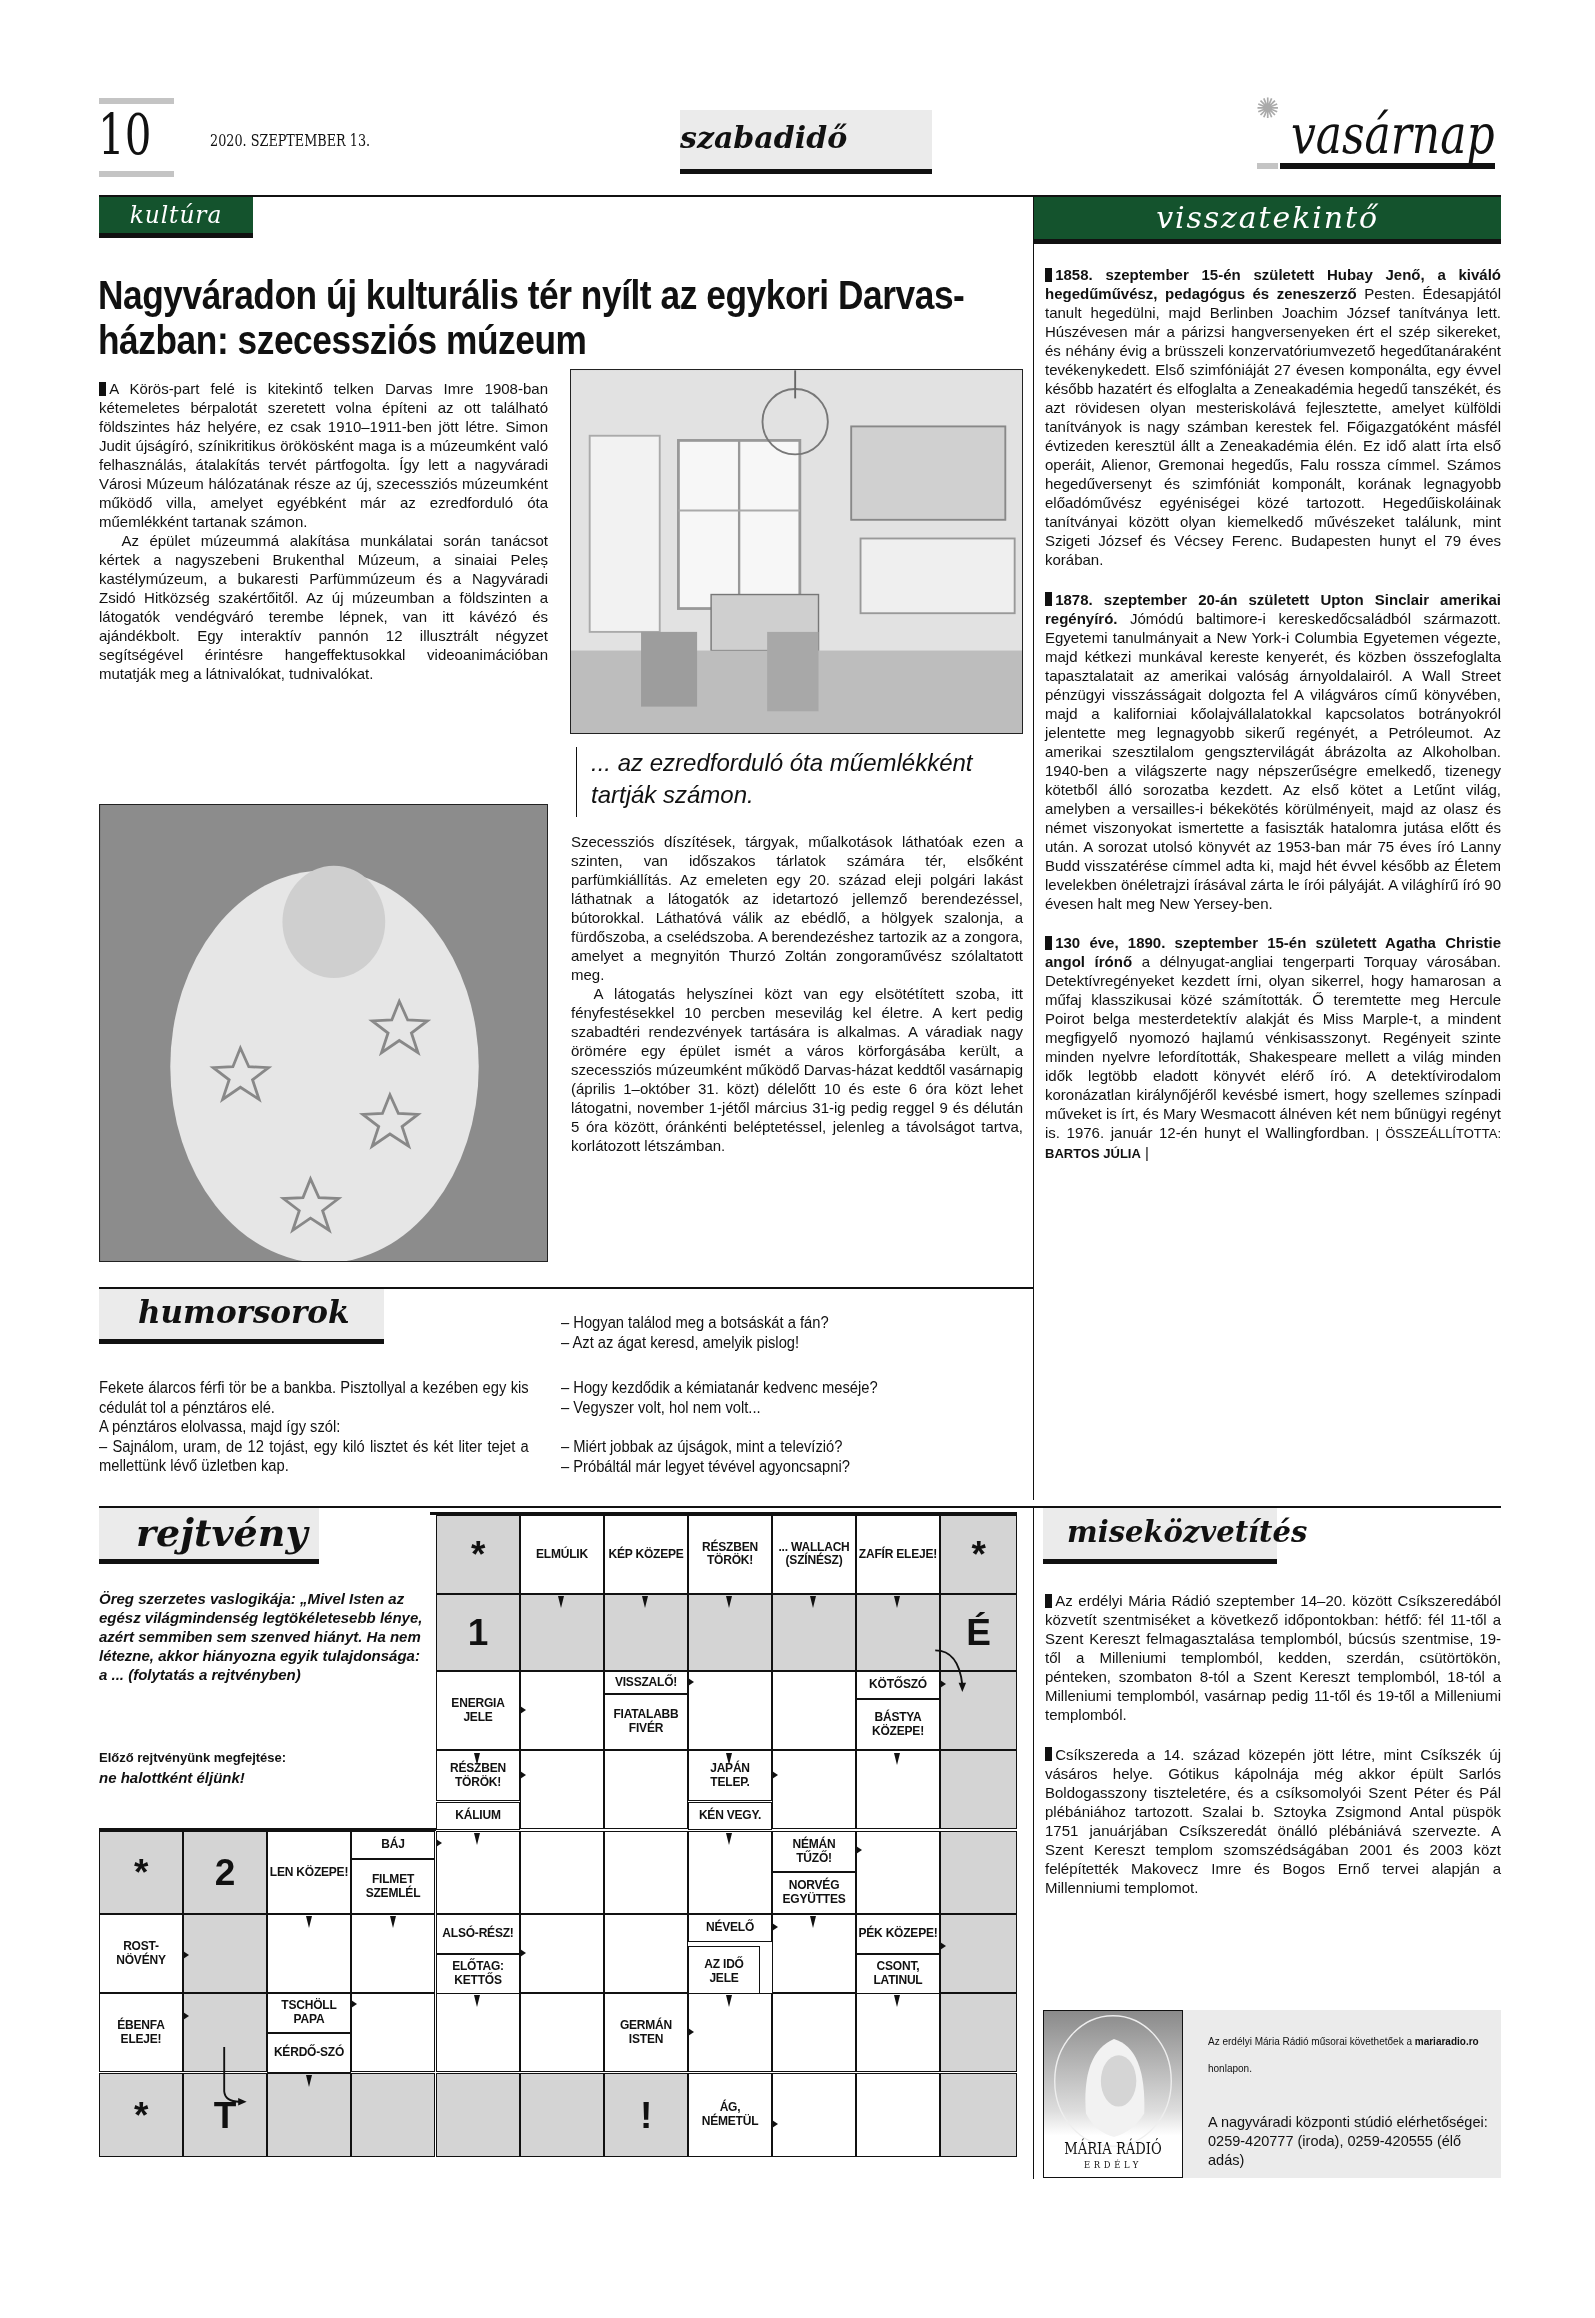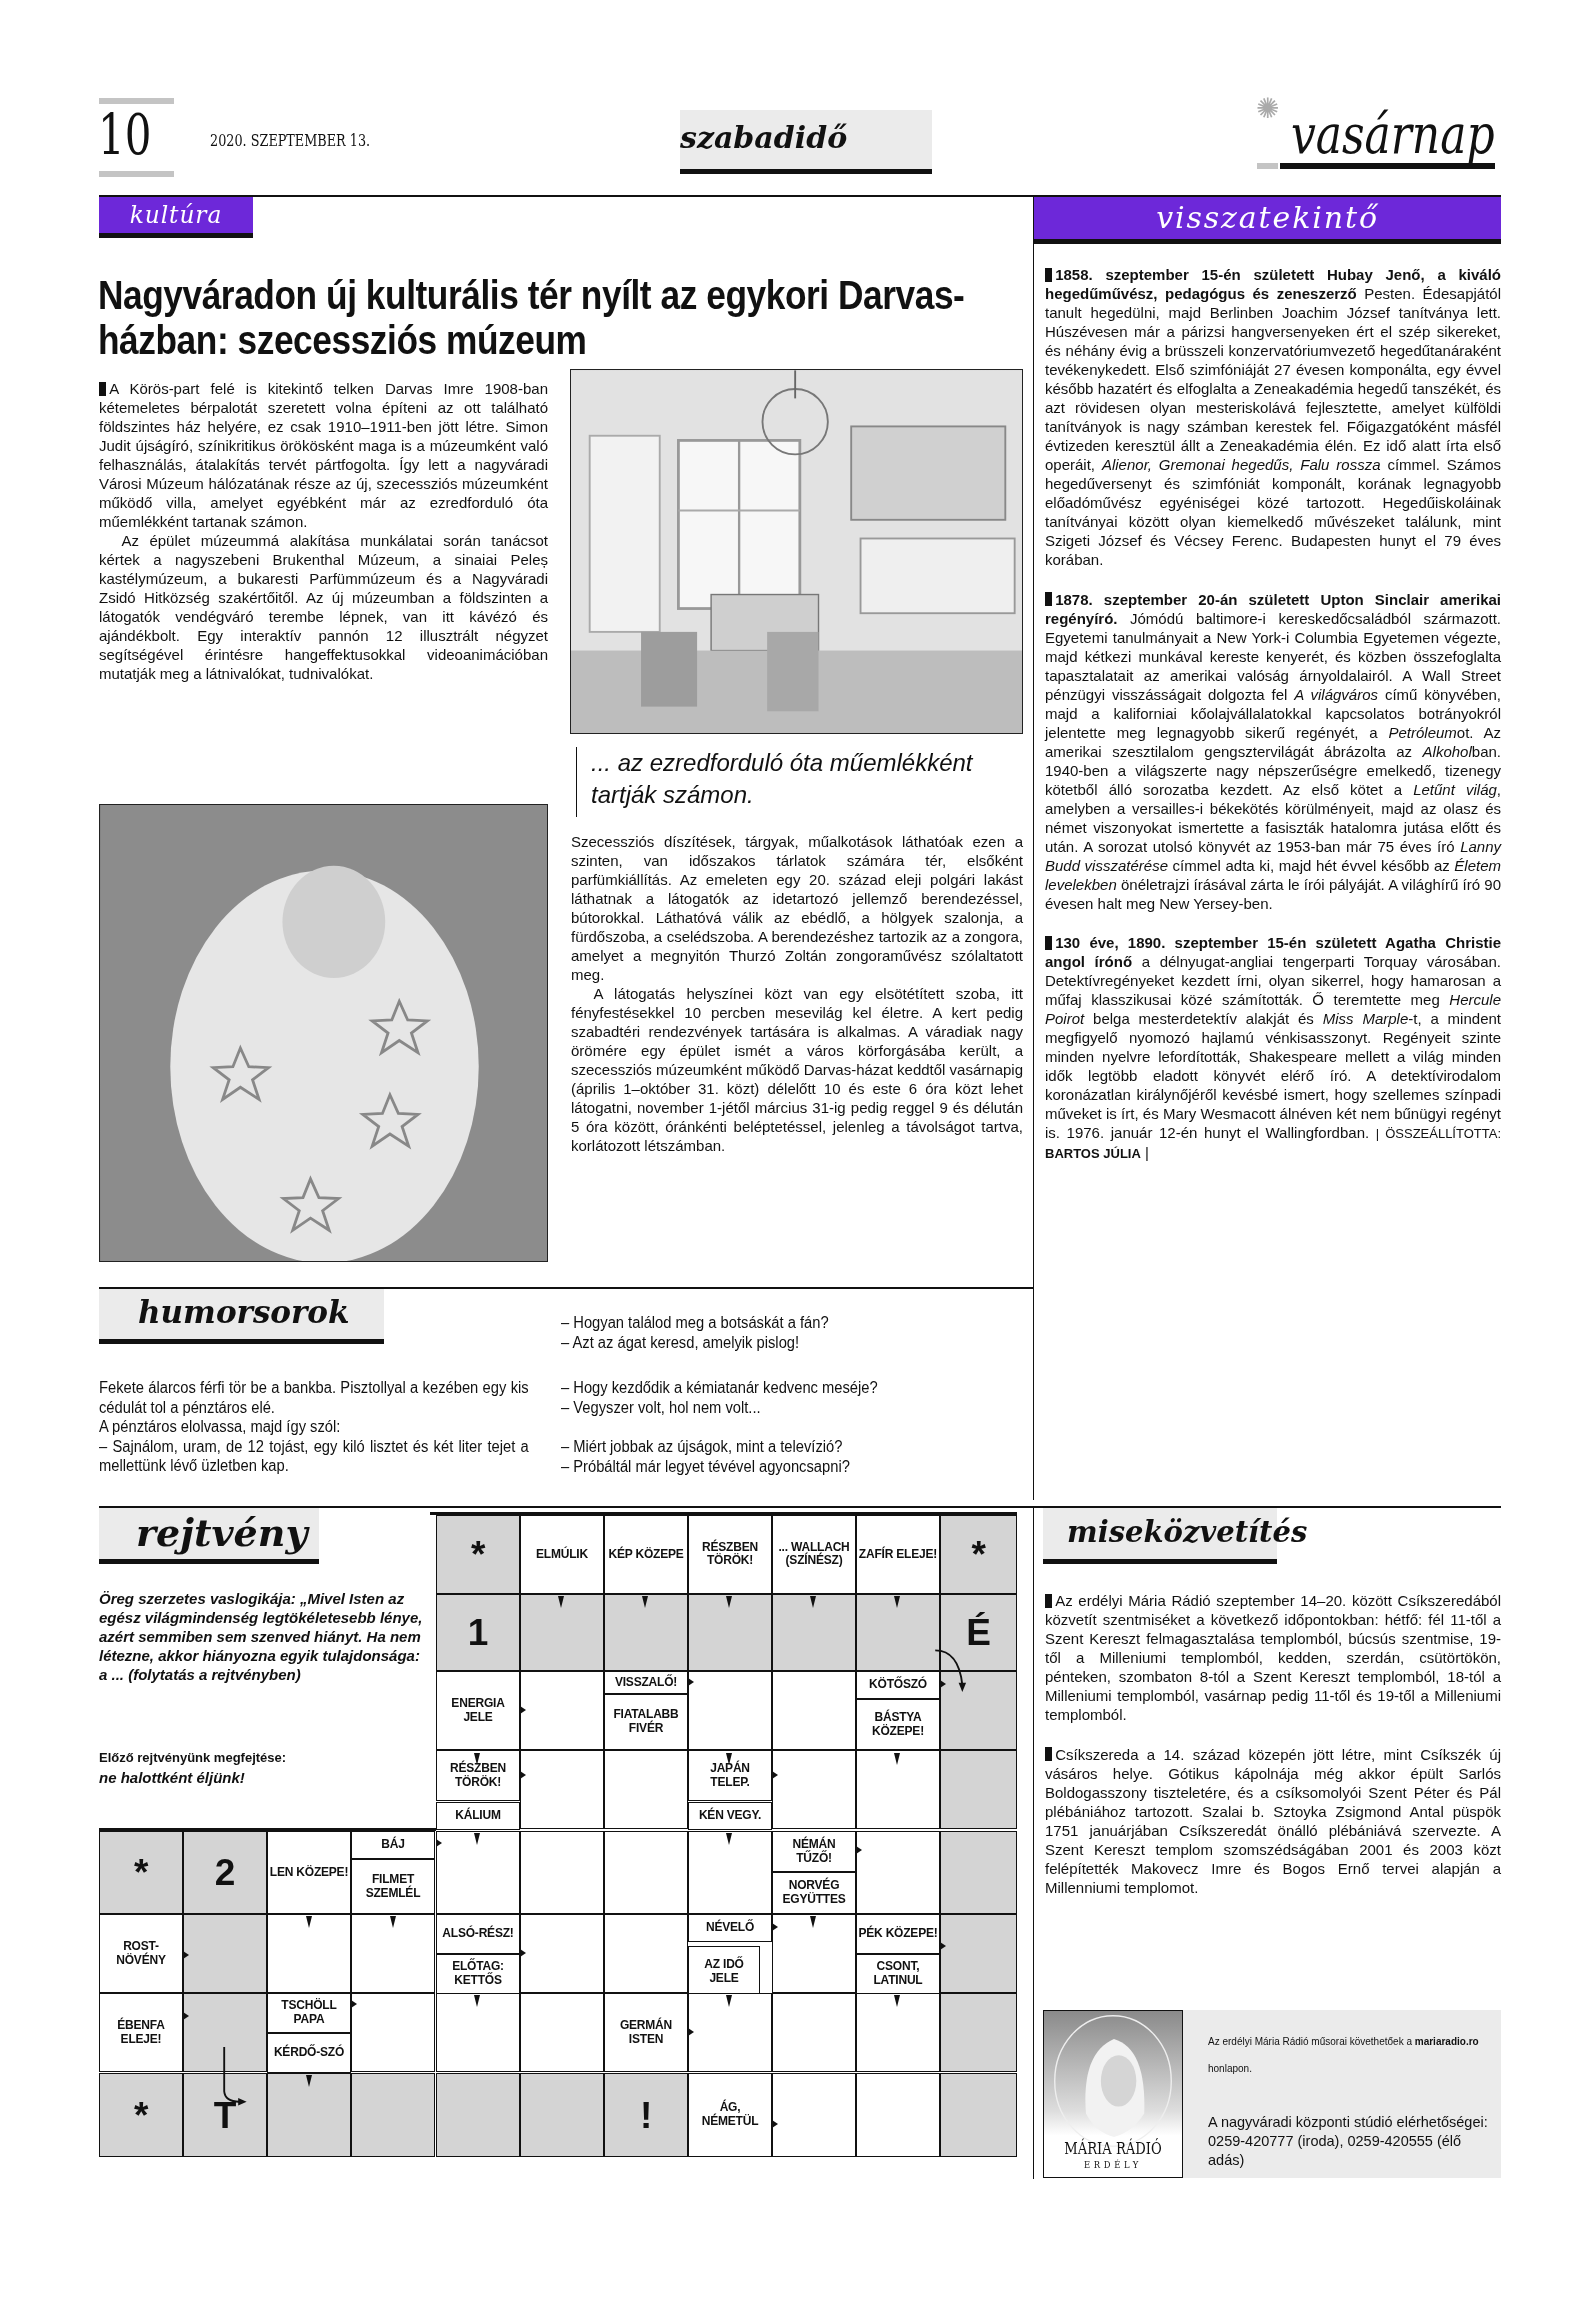"kultúra" .tab-grey { background: #6d28d9 -> #14532d }
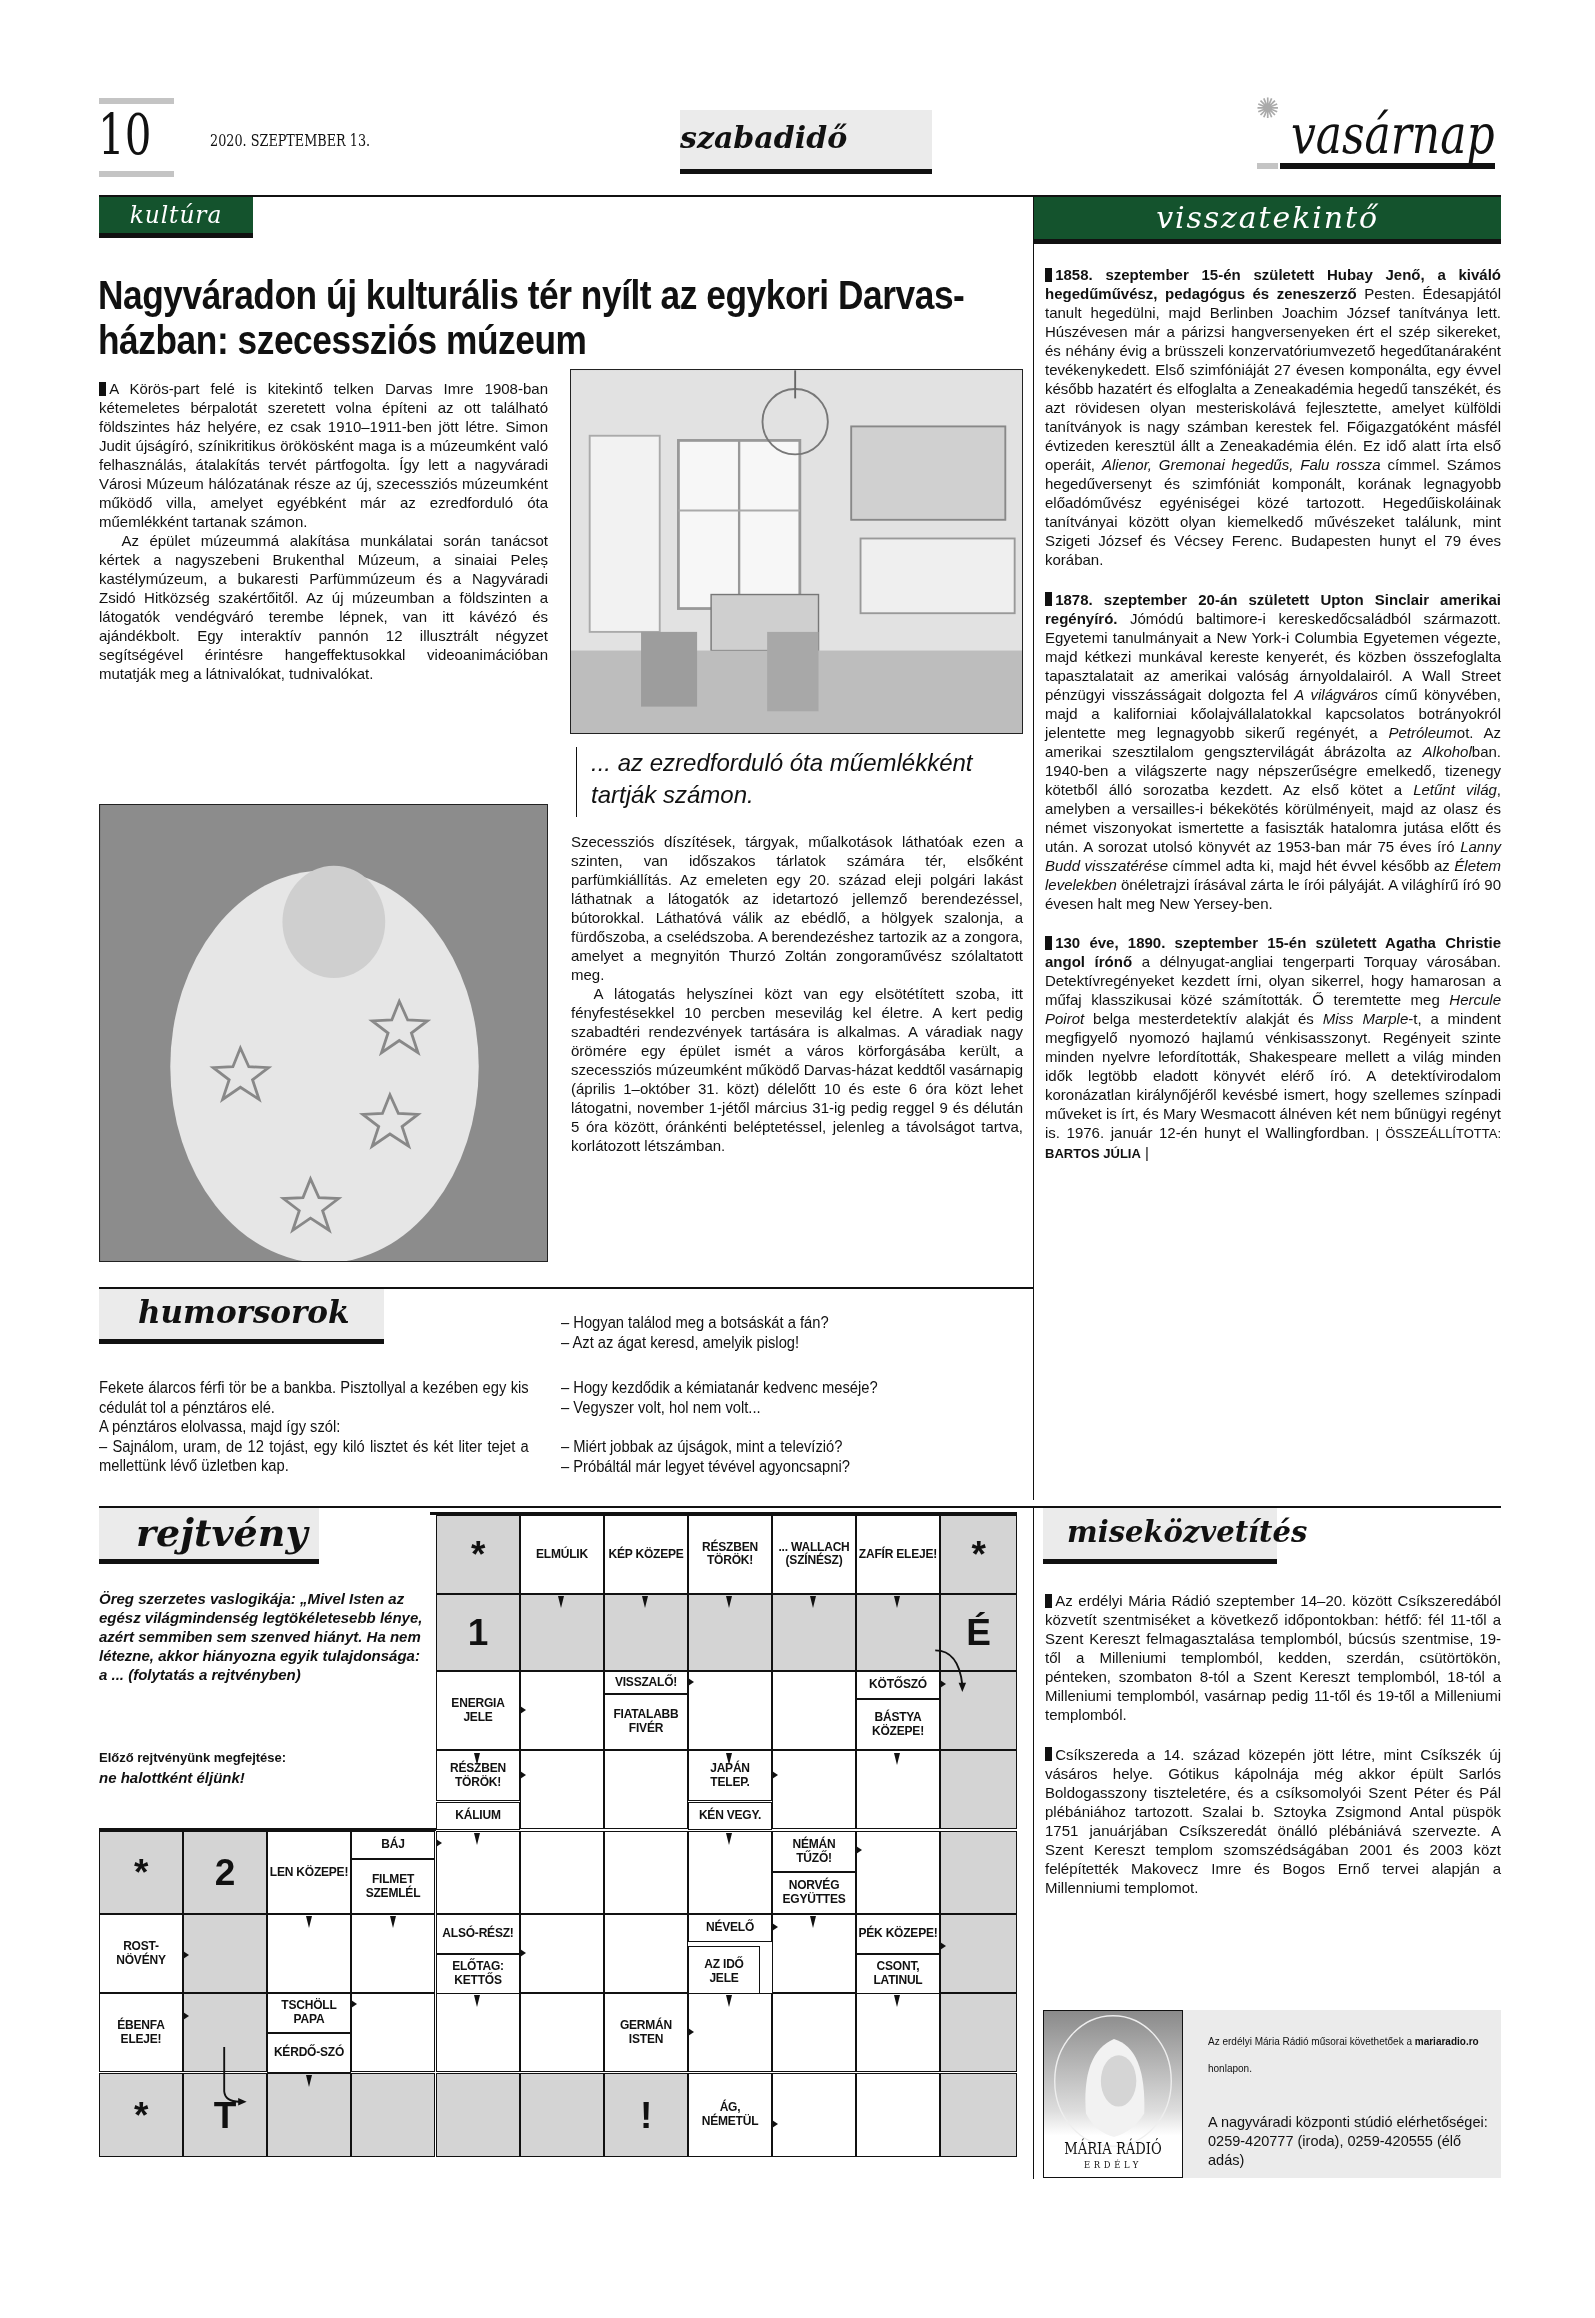"Alienor, Gremonai hegedűs, Falu rossza" .i { font-style: italic -> none }
